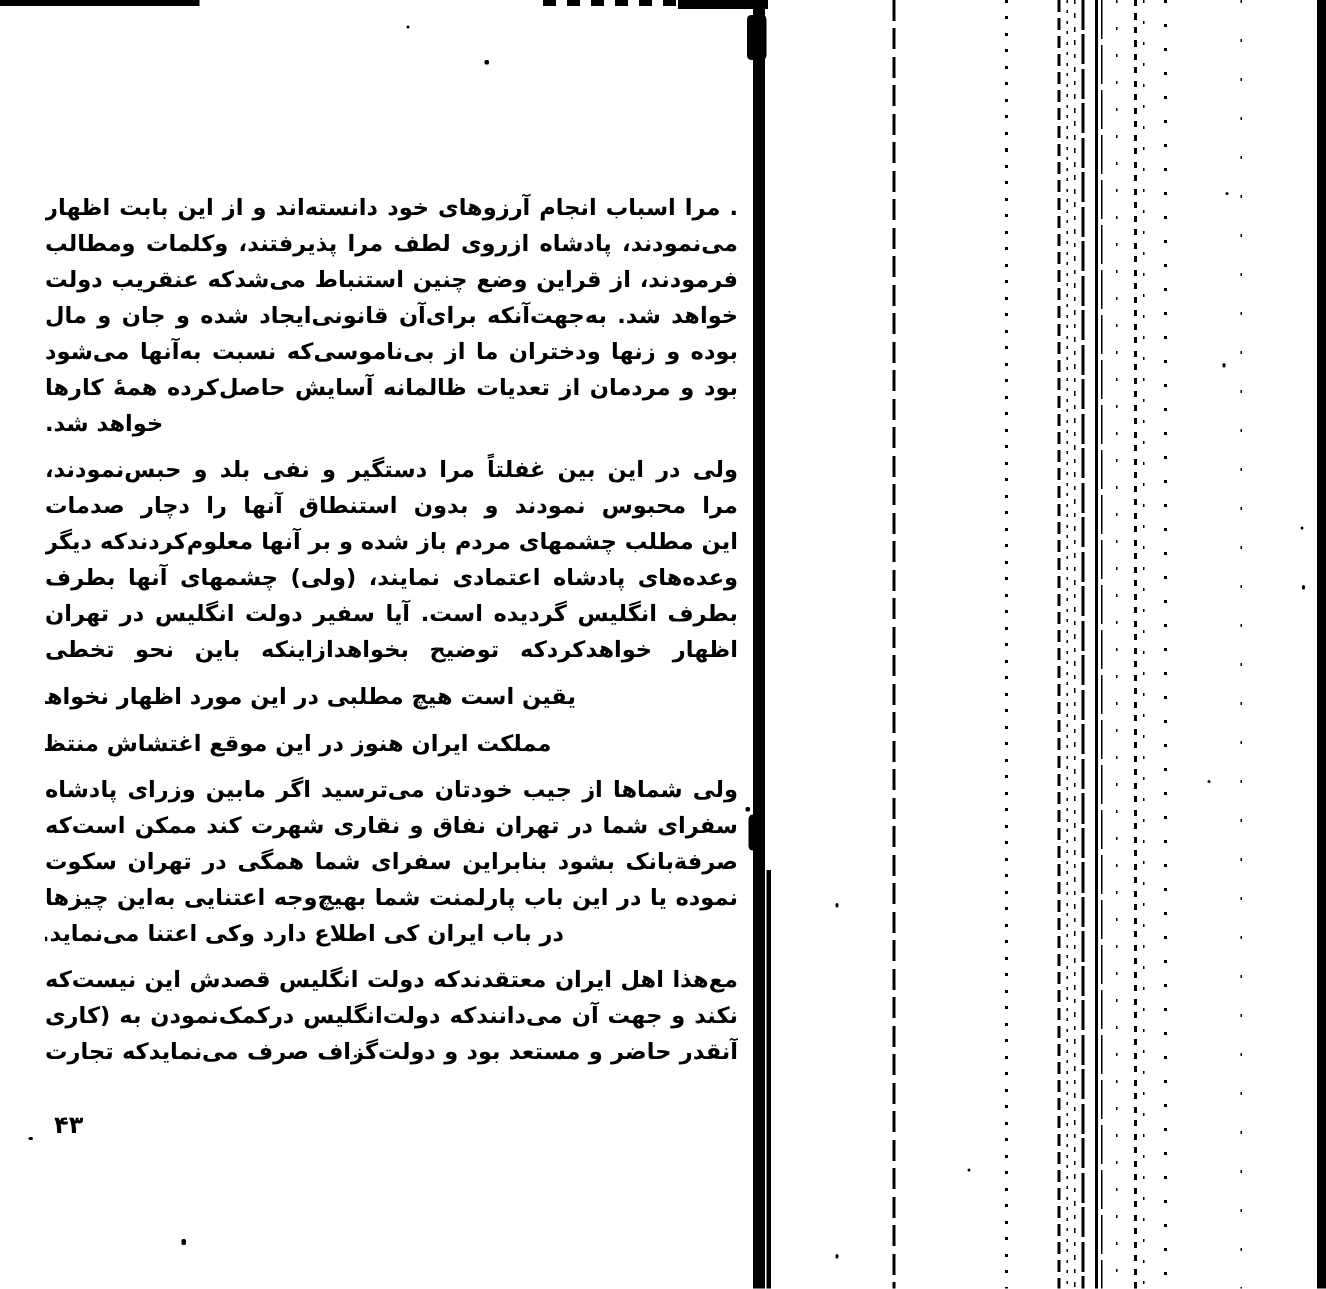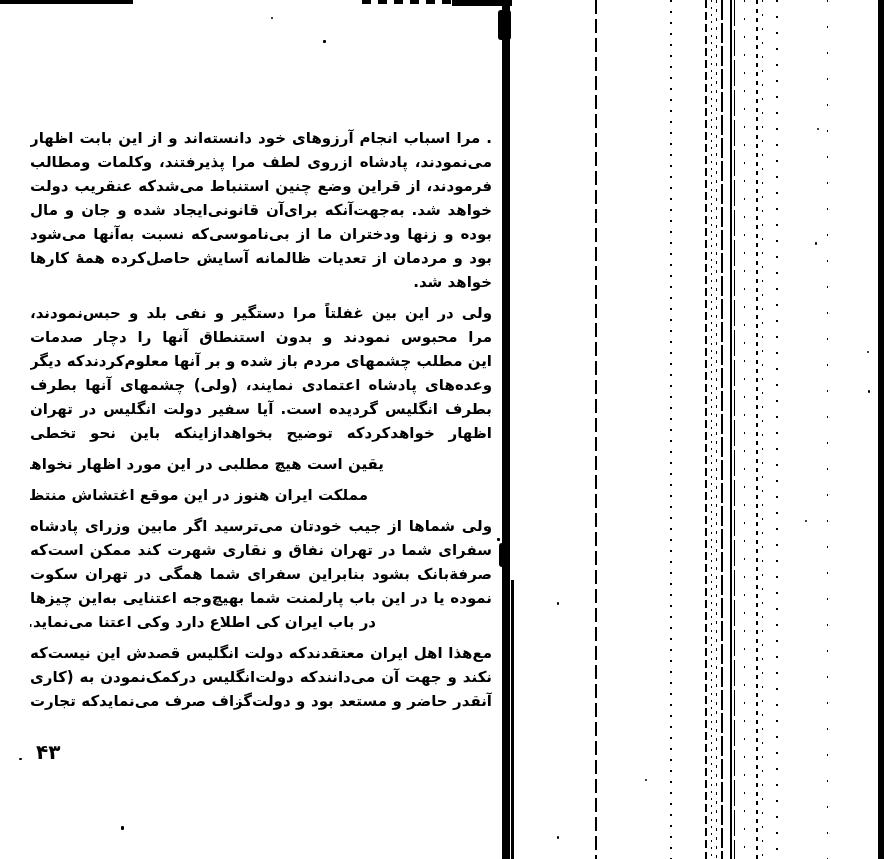"خواهد شد." .flush-left { text-align: right -> left }
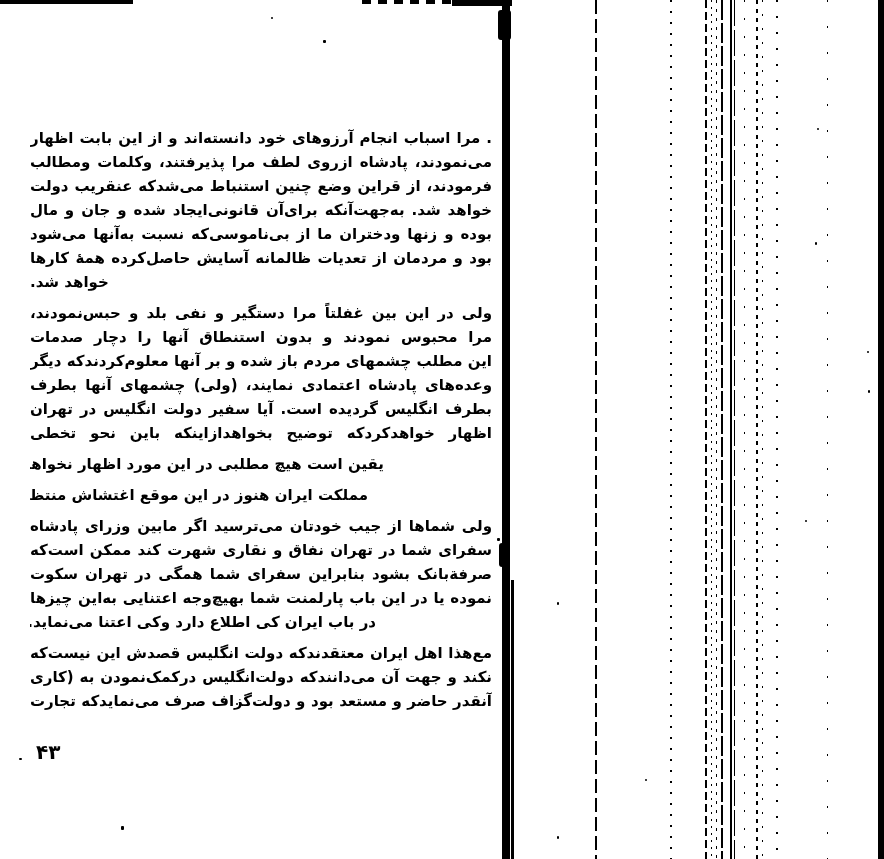"۴۳" .pagenum { font-size: 20px -> 16px }
